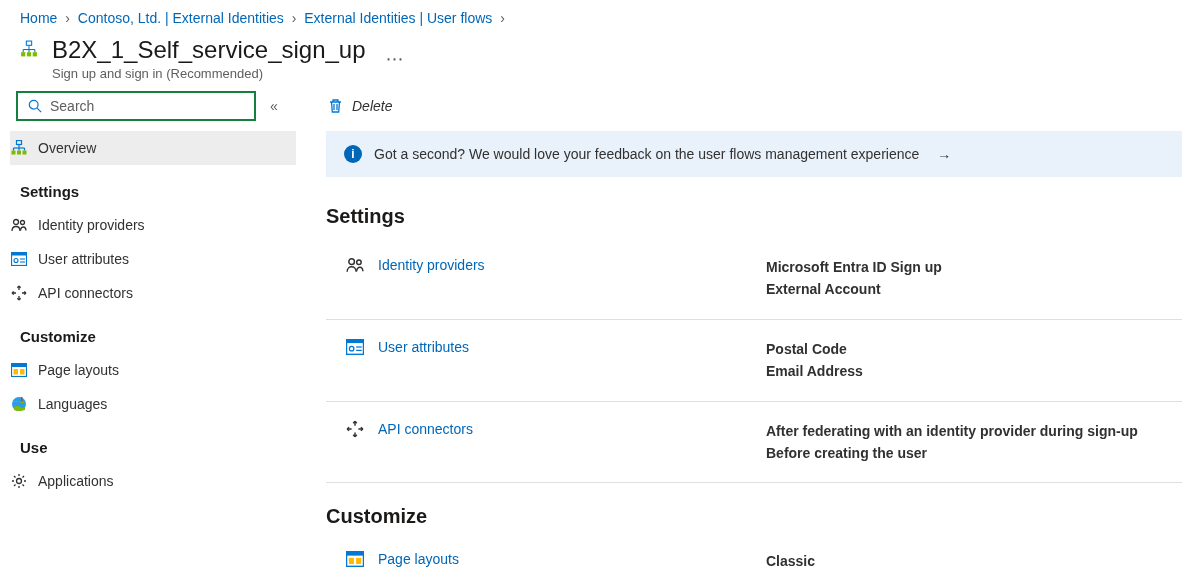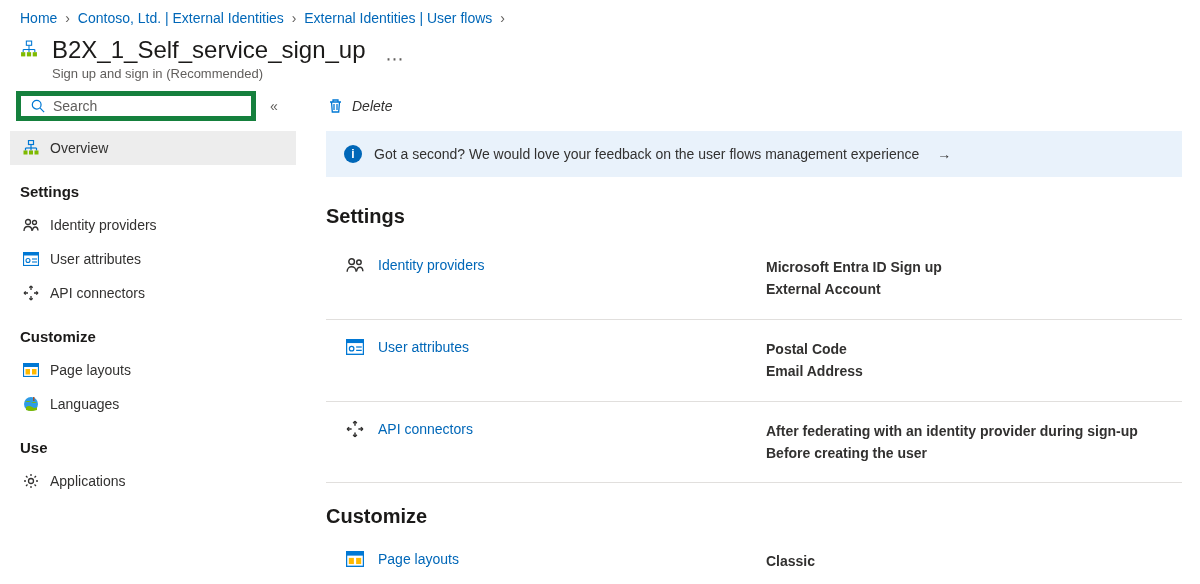"Search" .search-box { border: 5px solid #15803d -> 2px solid #15803d }
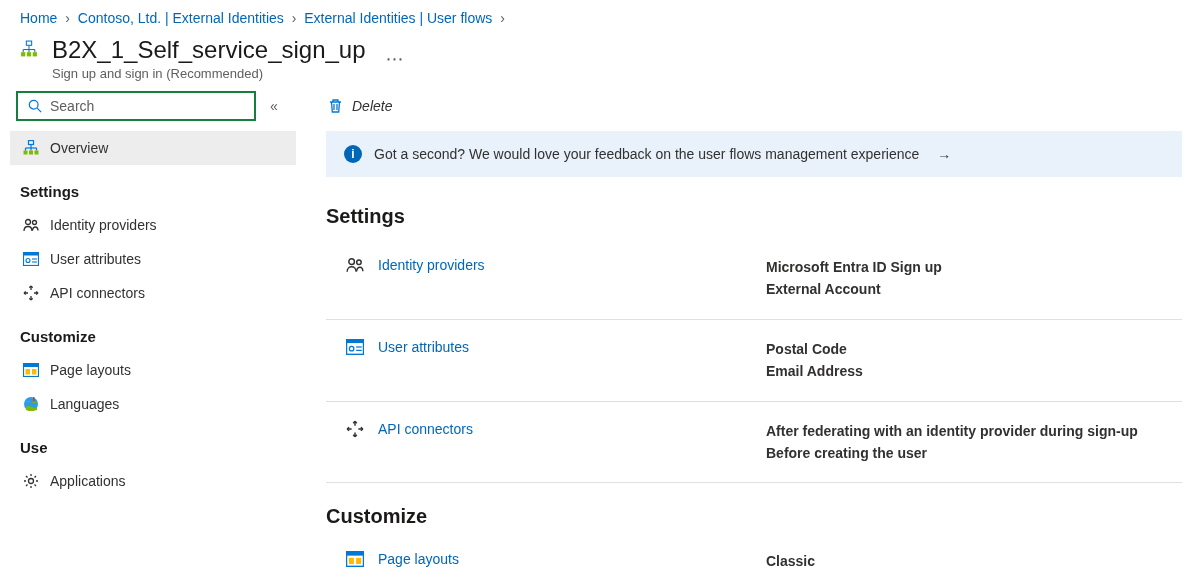"Overview" .nav-item { padding: 8px 12px -> 8px 0 }
